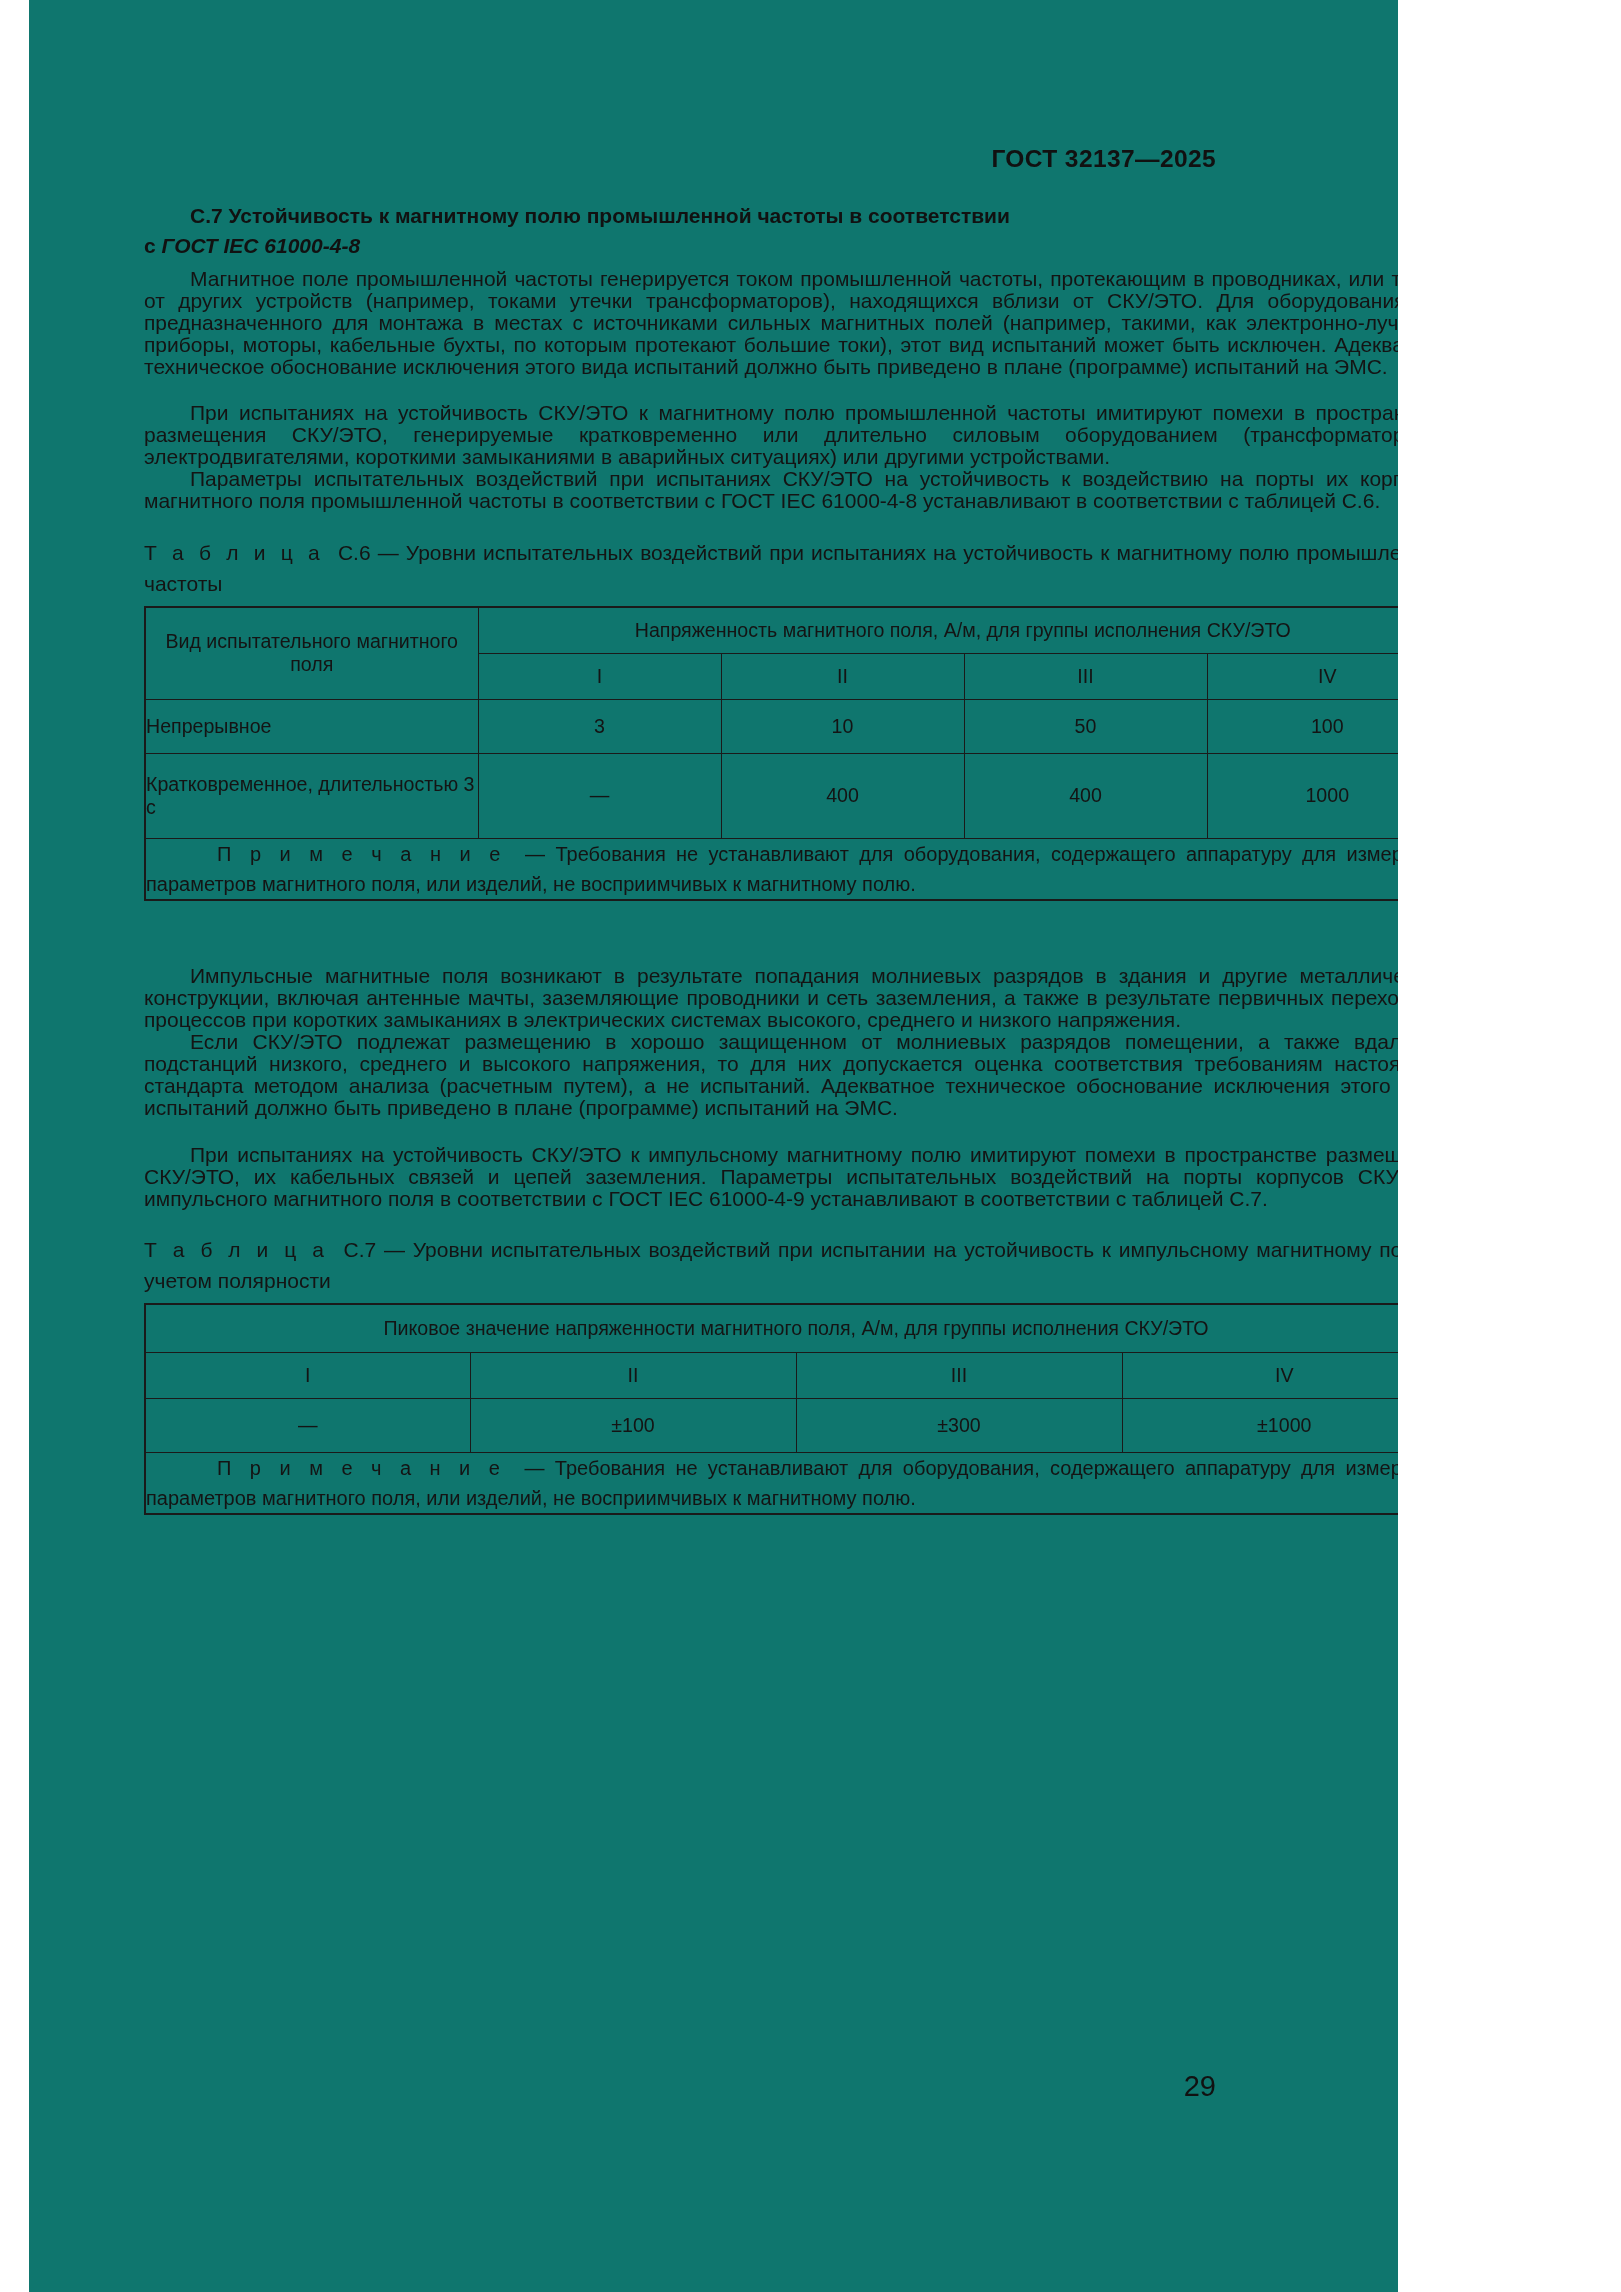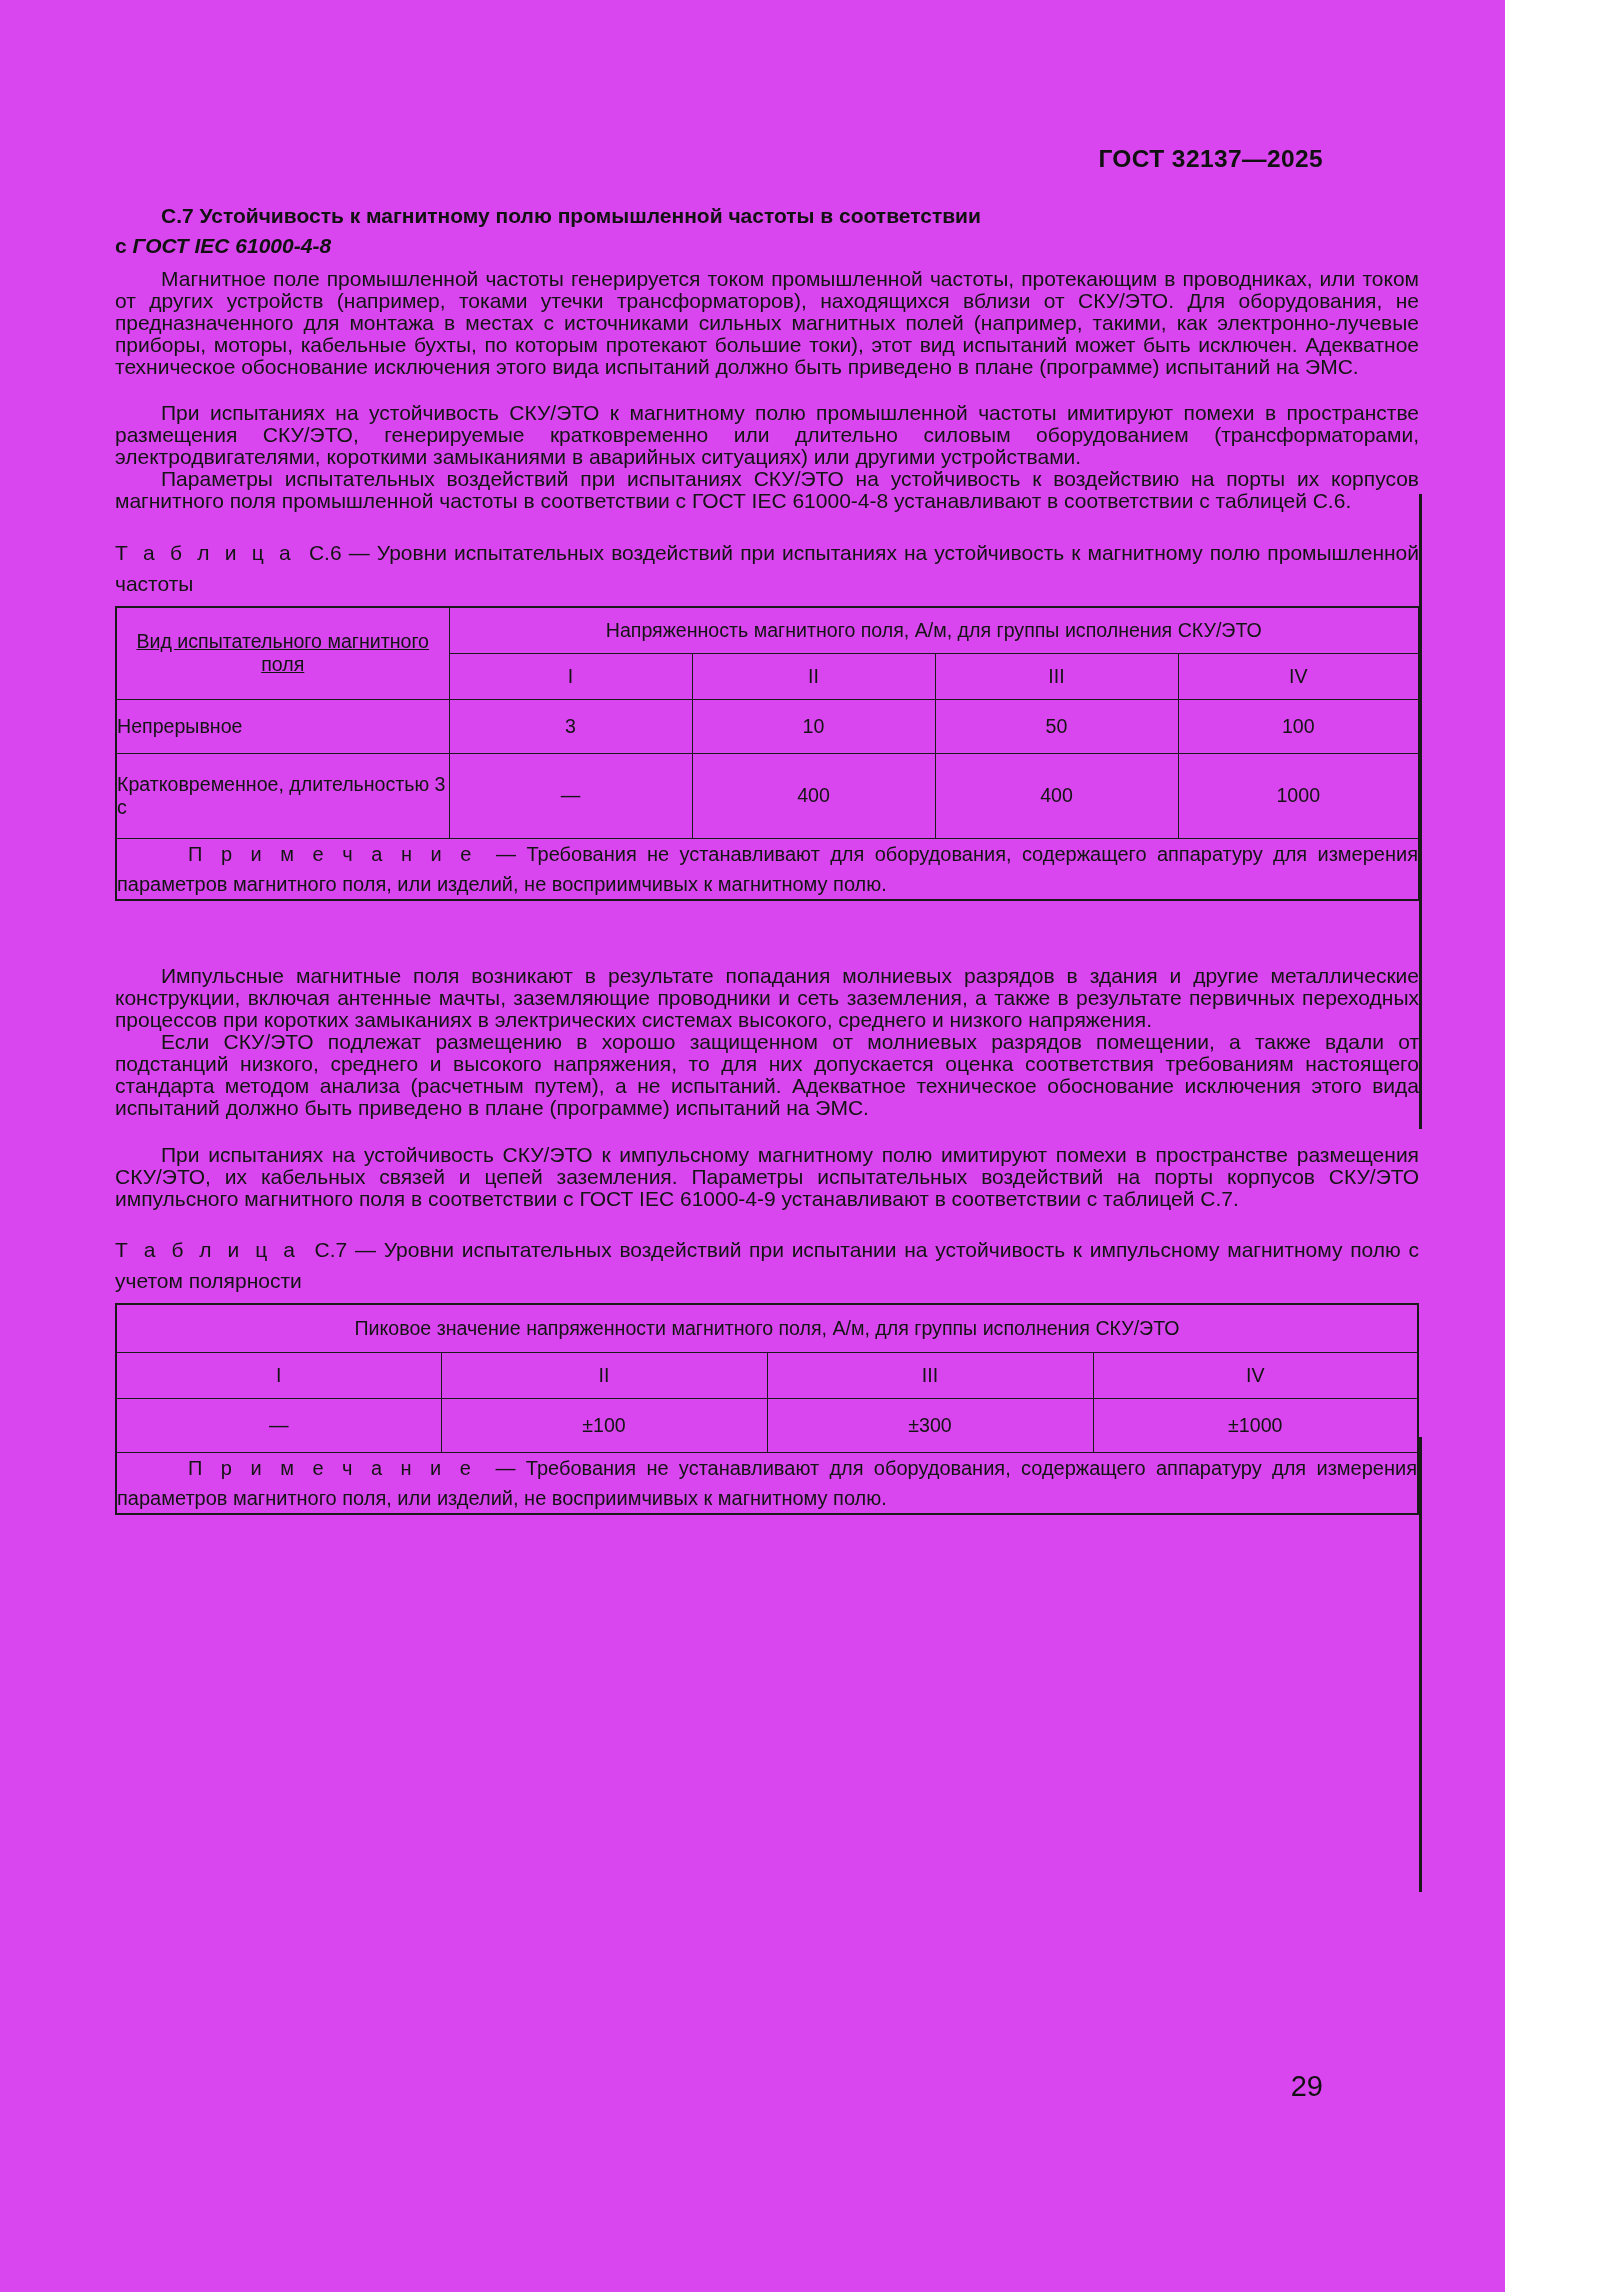"ГОСТ 32137—2025" .page { background: #d946ef -> #0f766e; margin-left: none -> 29px; width: 1505px -> 1369px }
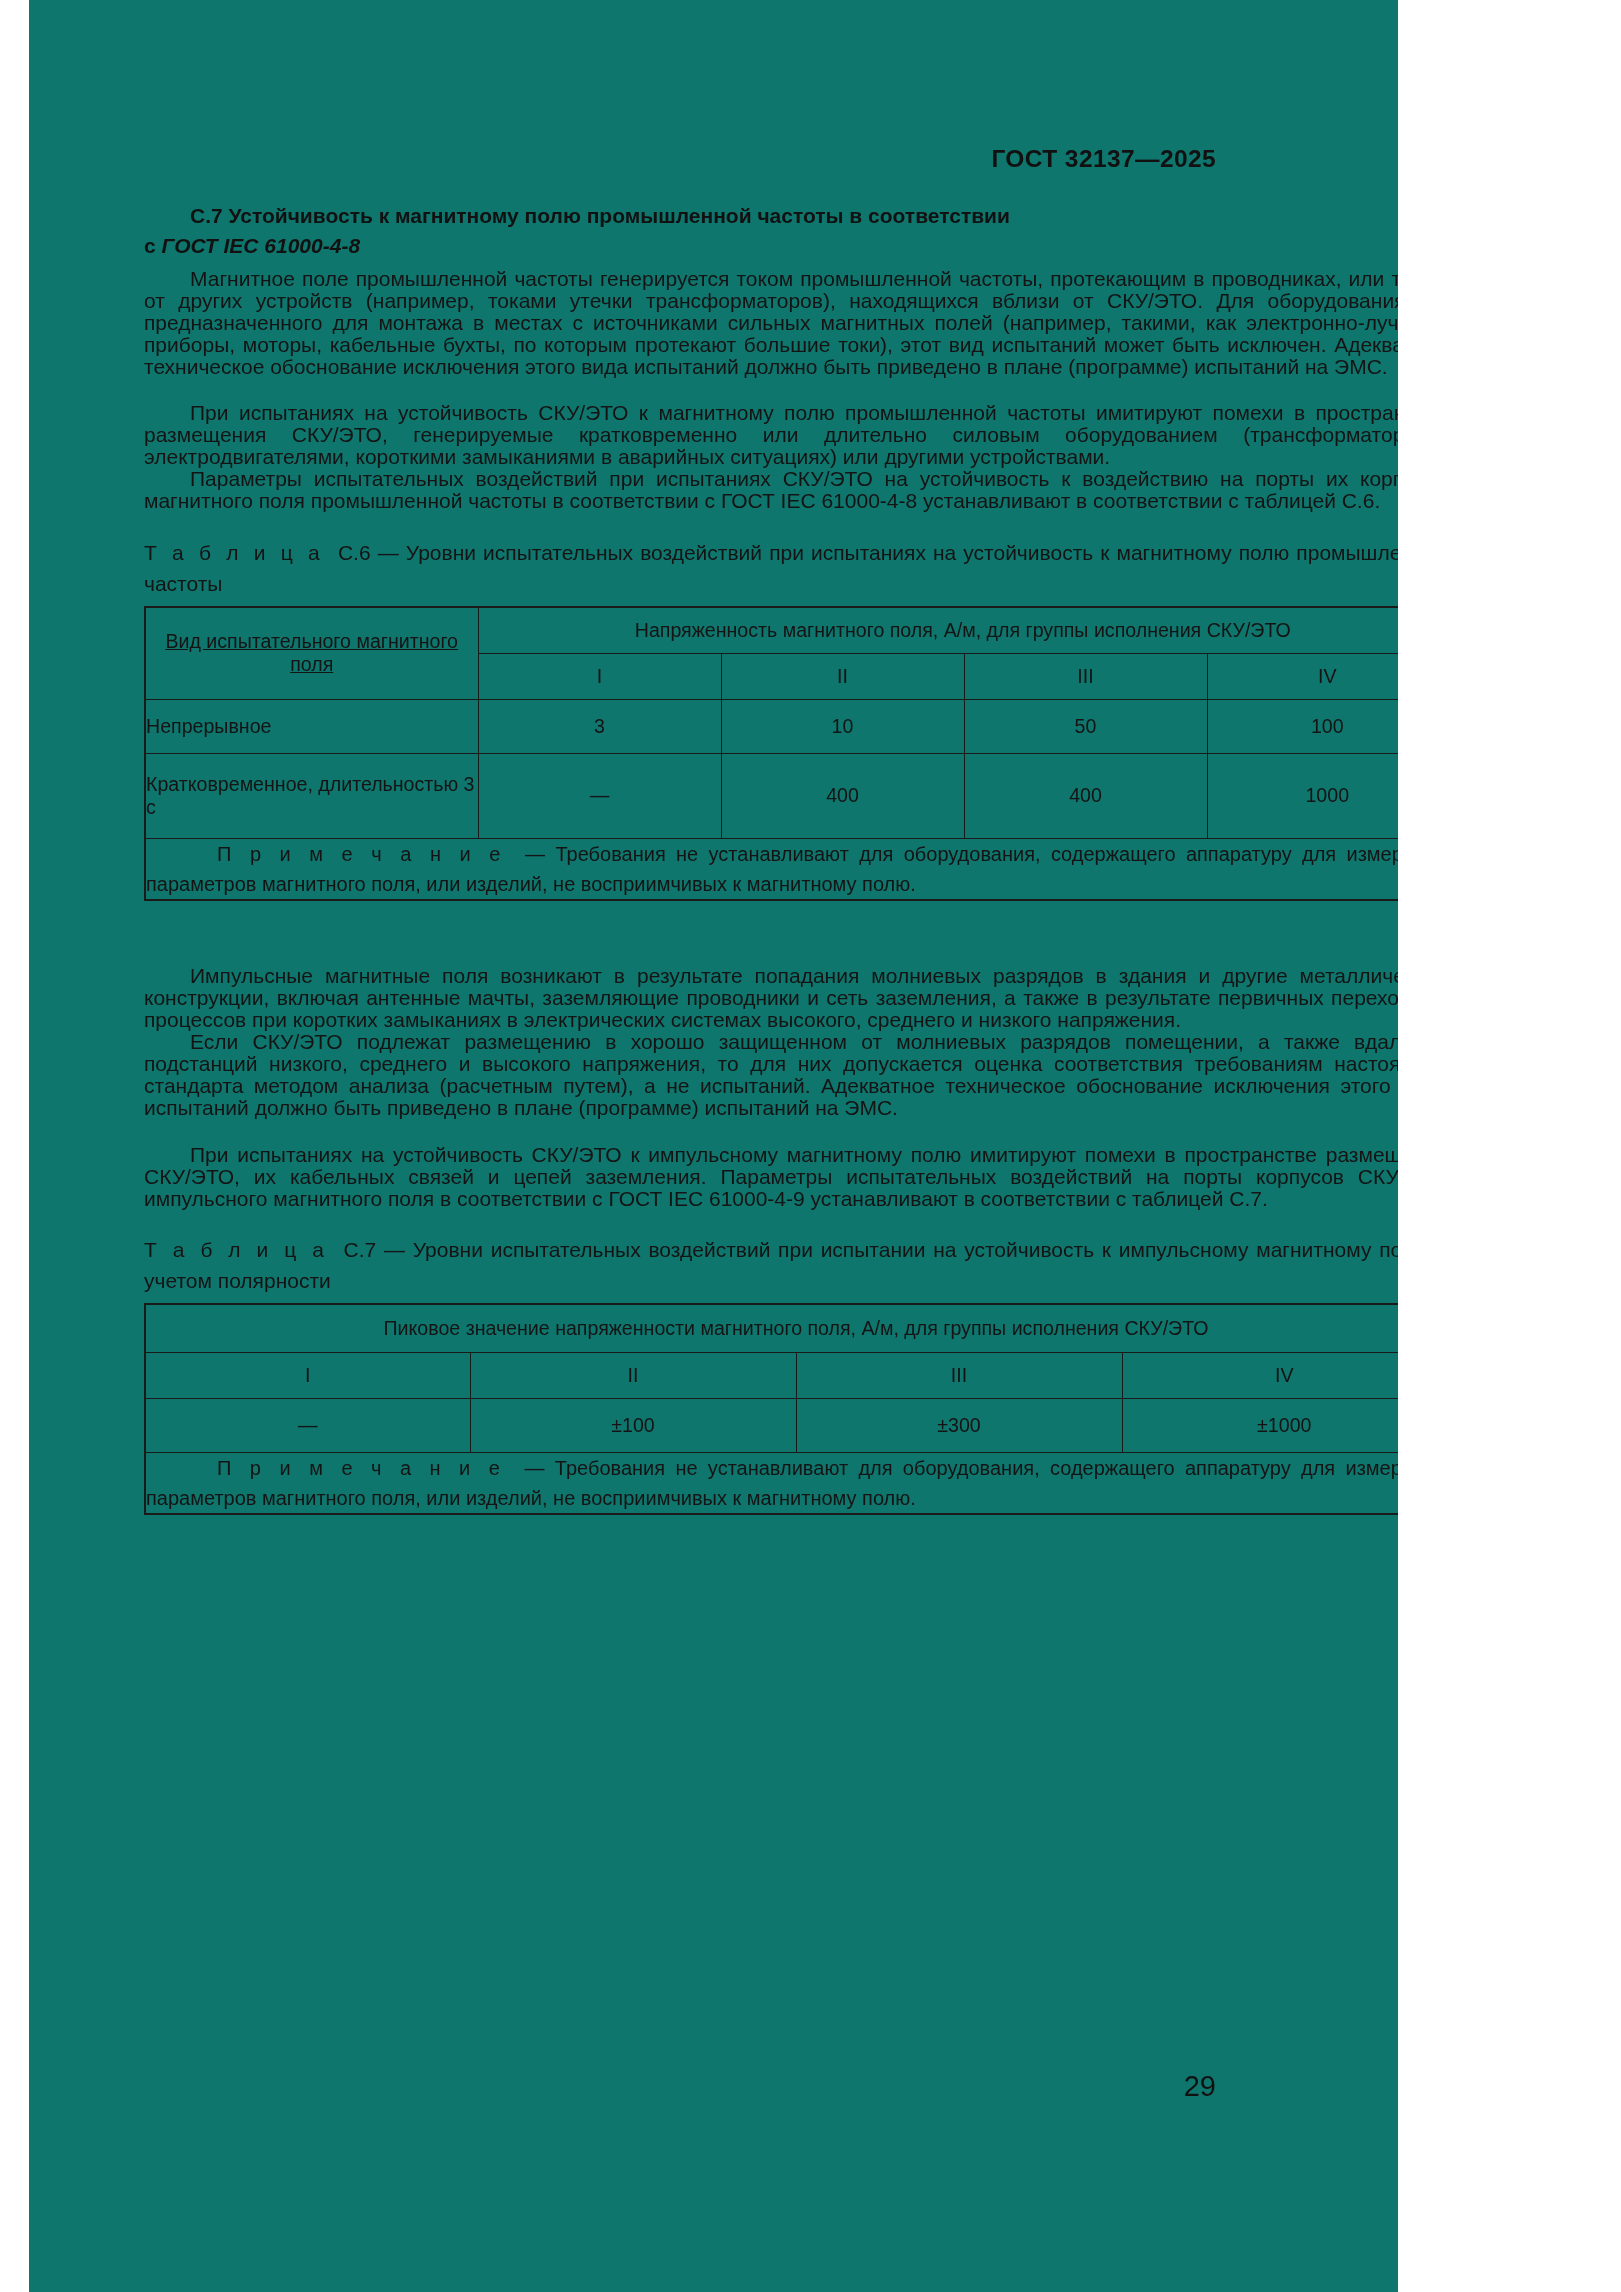"Вид испытательного магнитного поля" td.cell-pad { text-decoration: underline -> none }
